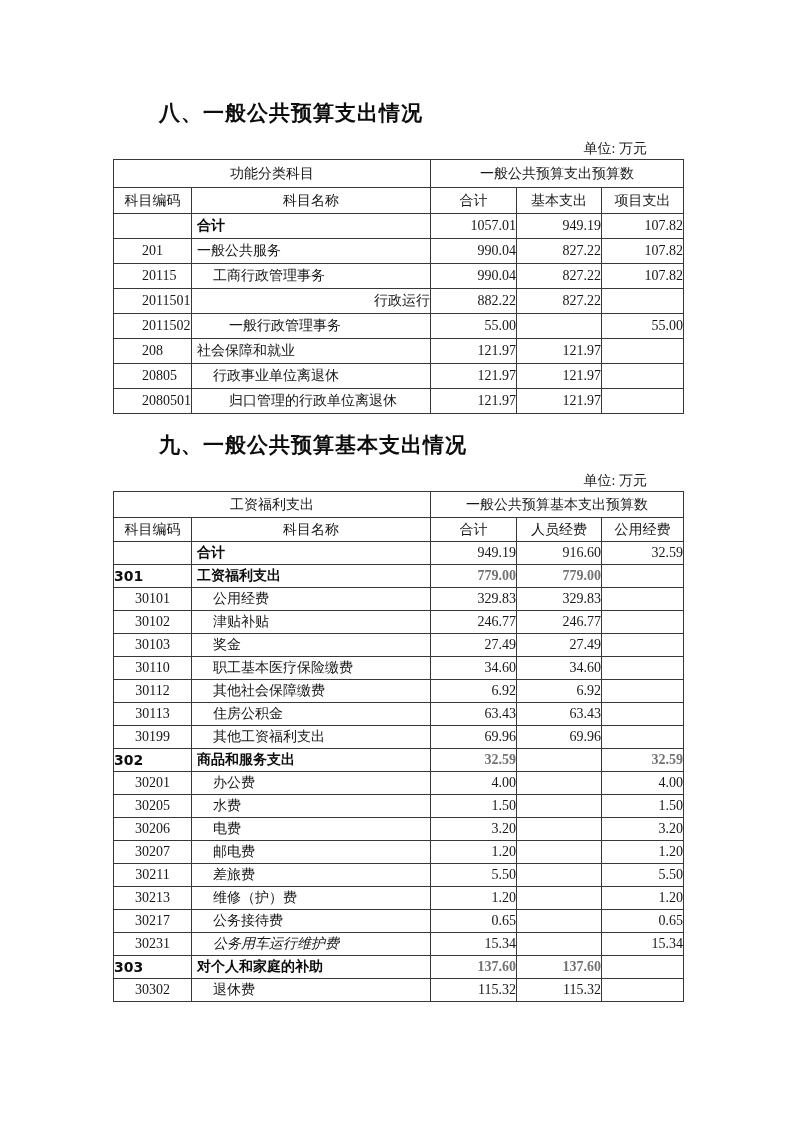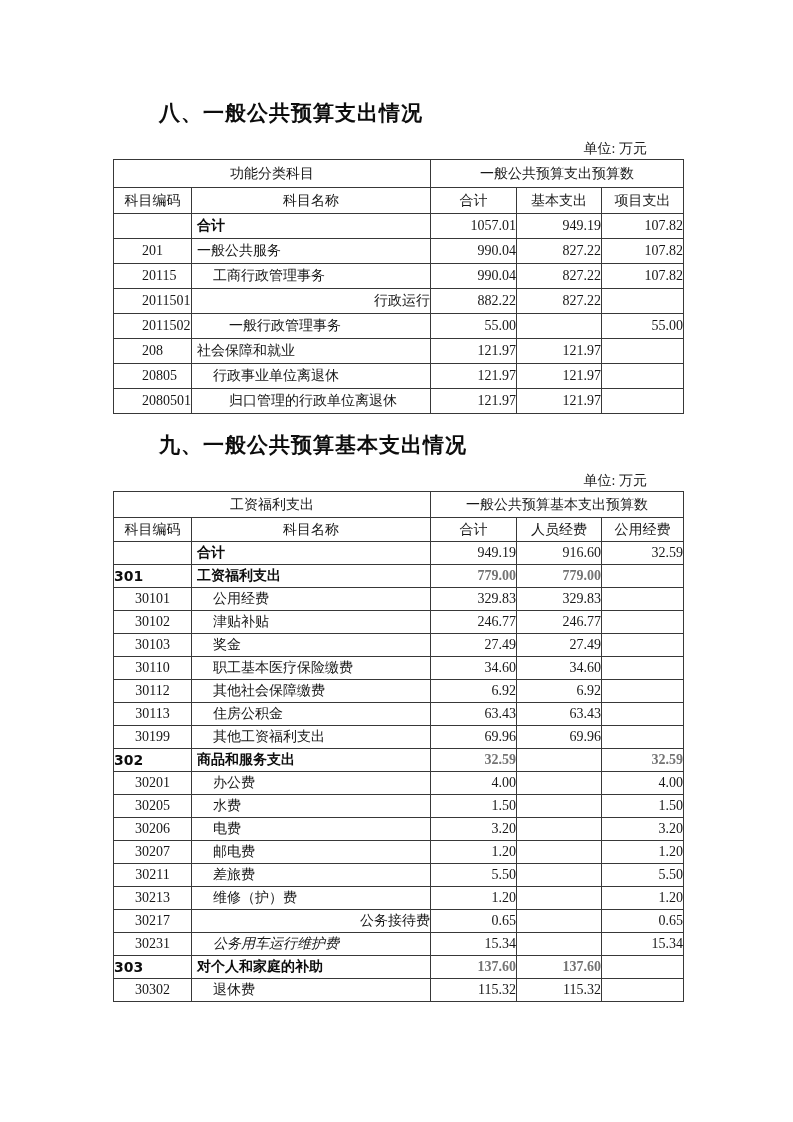"公务接待费" td.c-name { text-align: right -> none }
